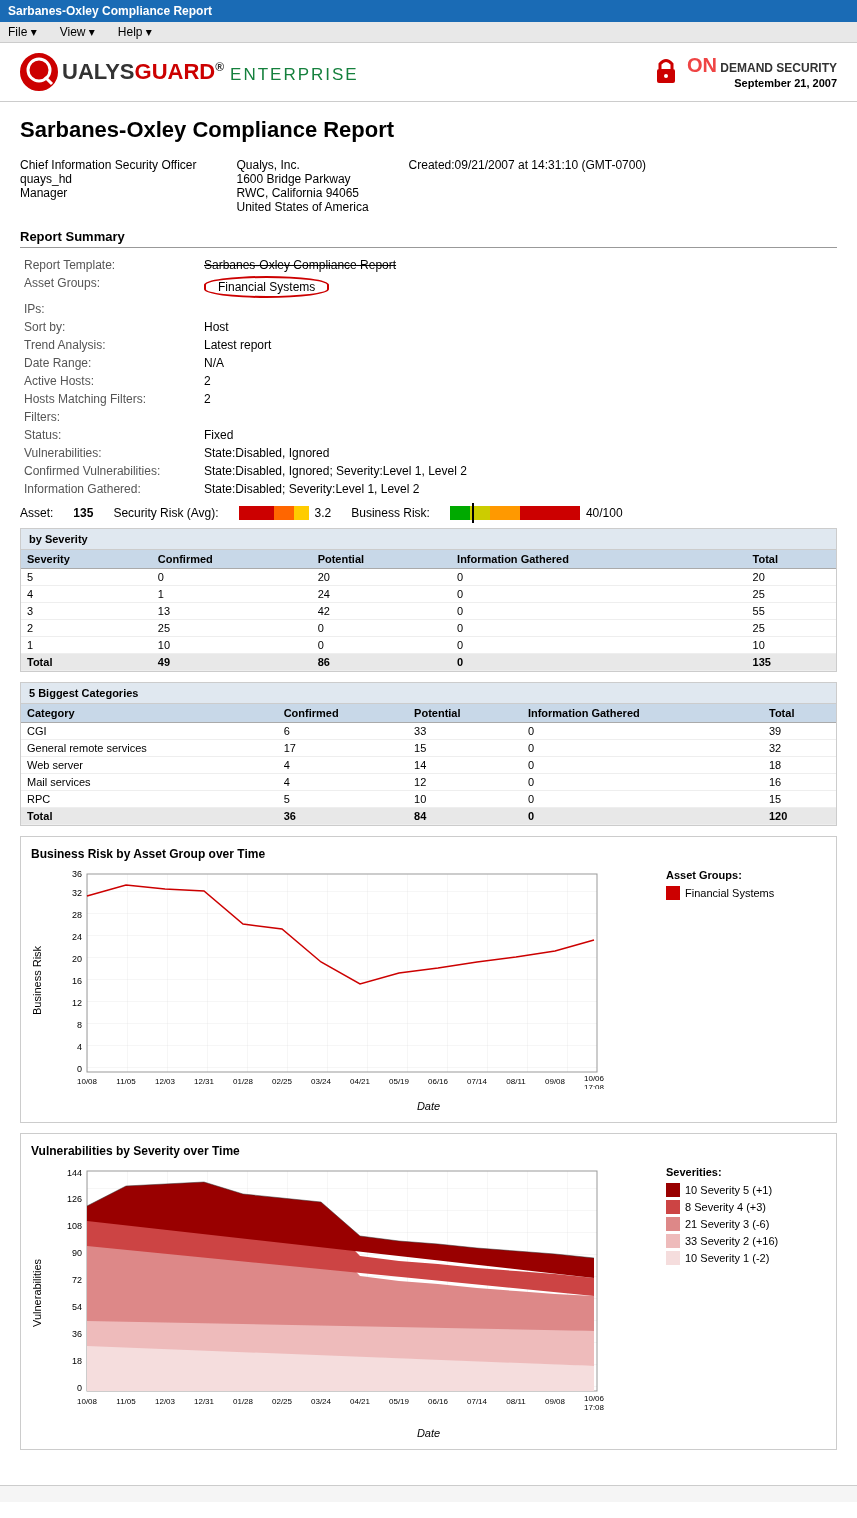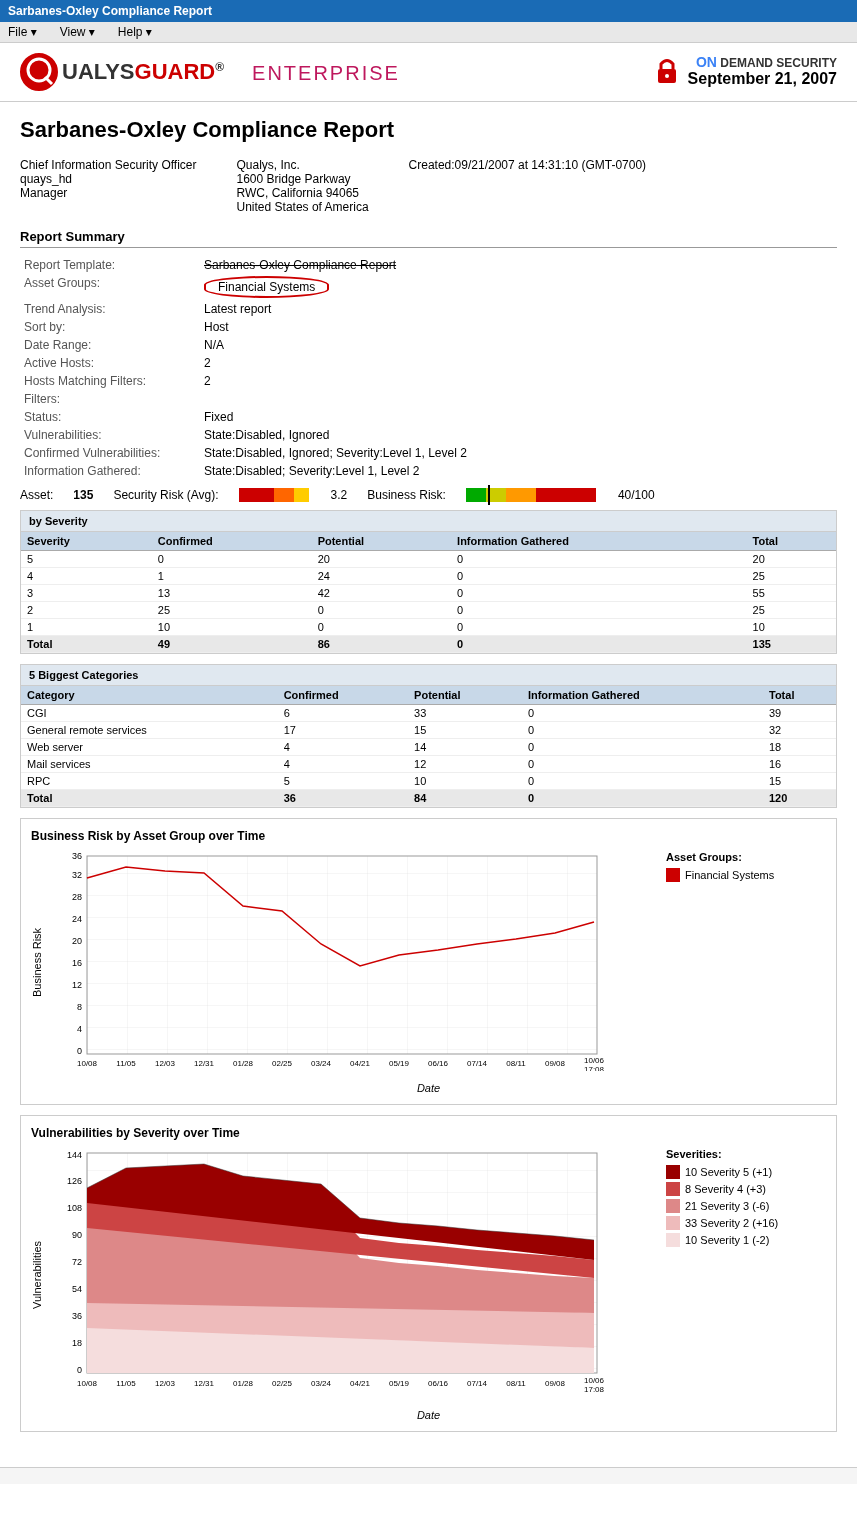"ENTERPRISE" span { color: #be185d -> #15803d; font-size: 20px -> 17px; margin-left: 22px -> 0 }
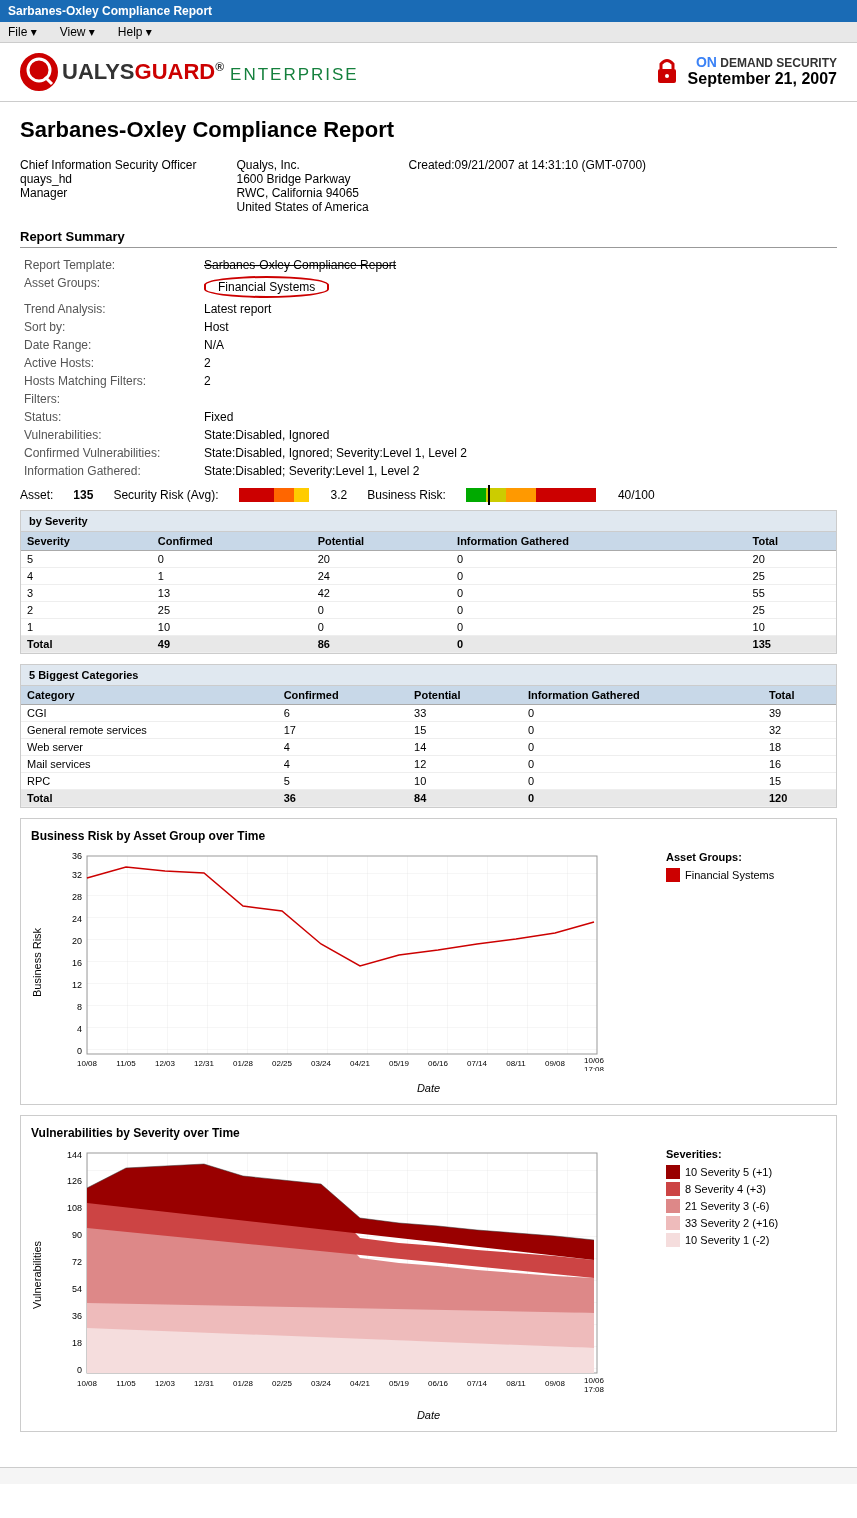"ON" span { color: #3b82f6 -> #ef4444; font-size: 14px -> 20px }
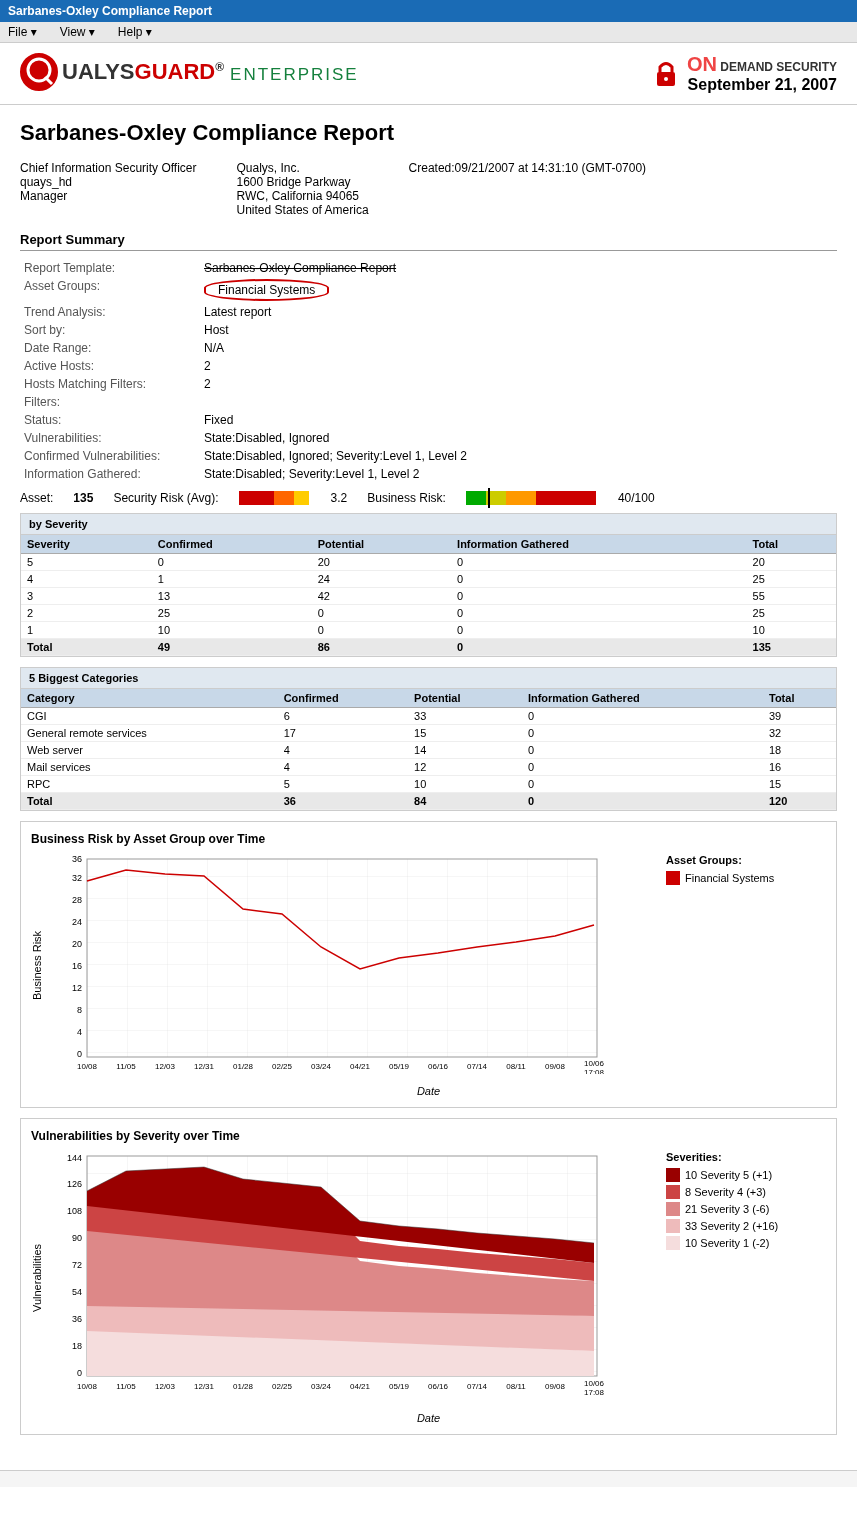"September 21, 2007" div { font-size: 16px -> 11px }
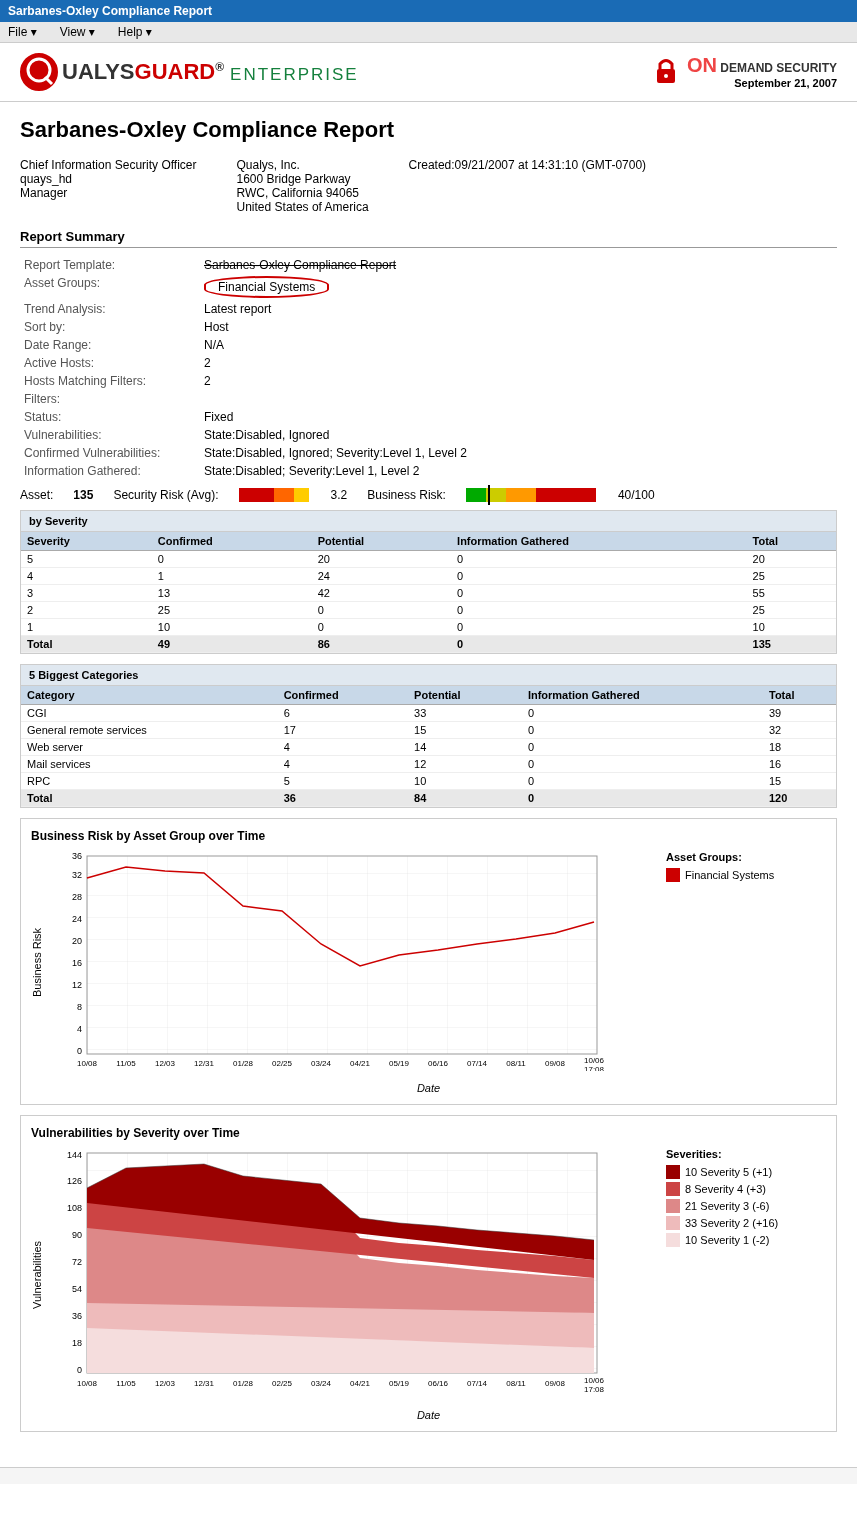"IPs:" tr { html: none -> <tr> <td>IPs:</td> <td></td> </tr> }
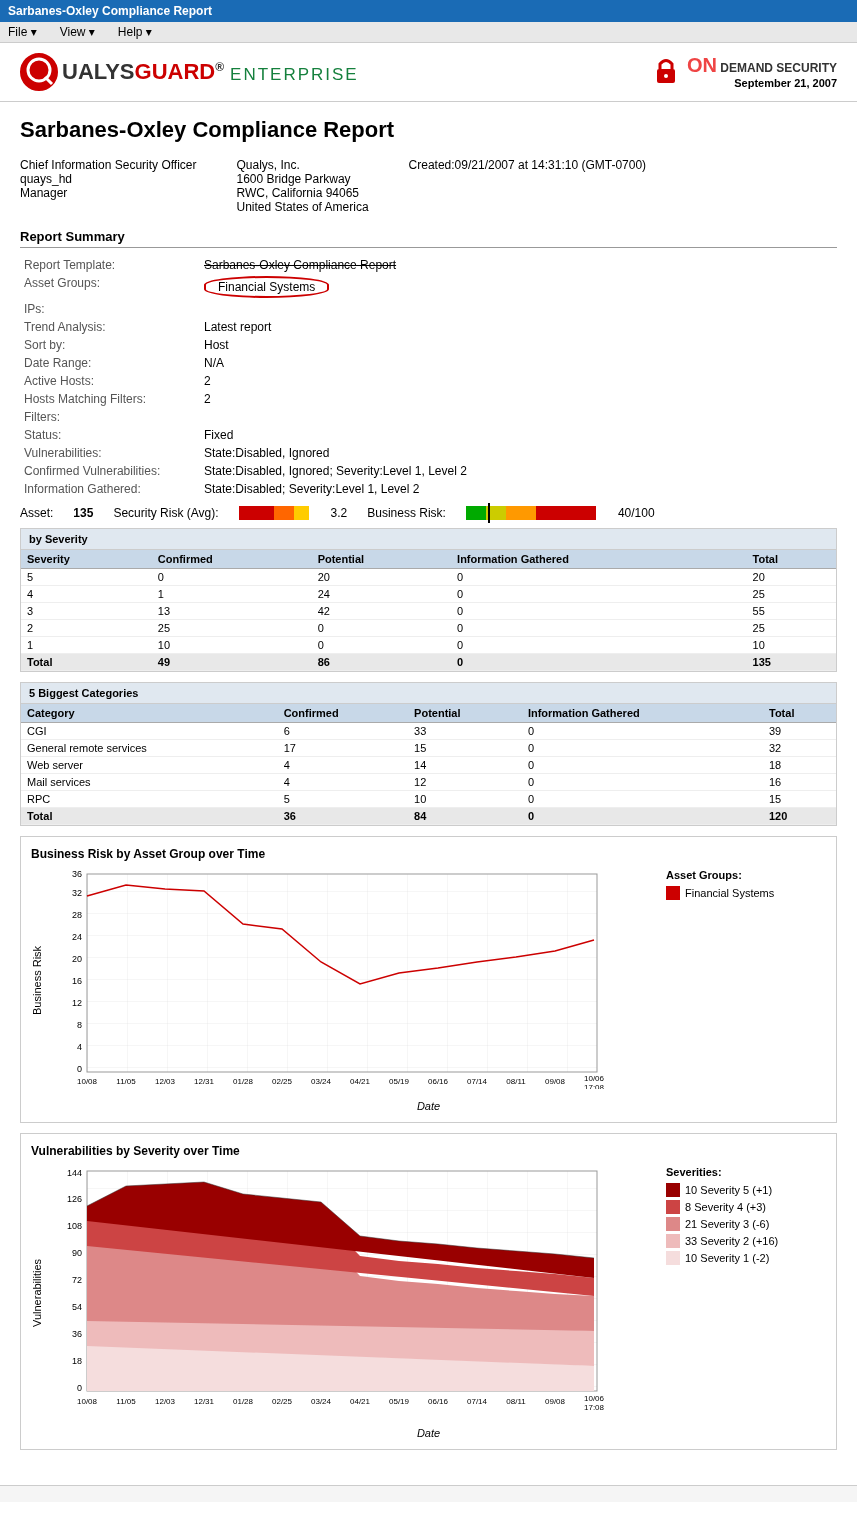"Trend Analysis:" tr { order: before "Sort by:" -> after "Sort by:" }
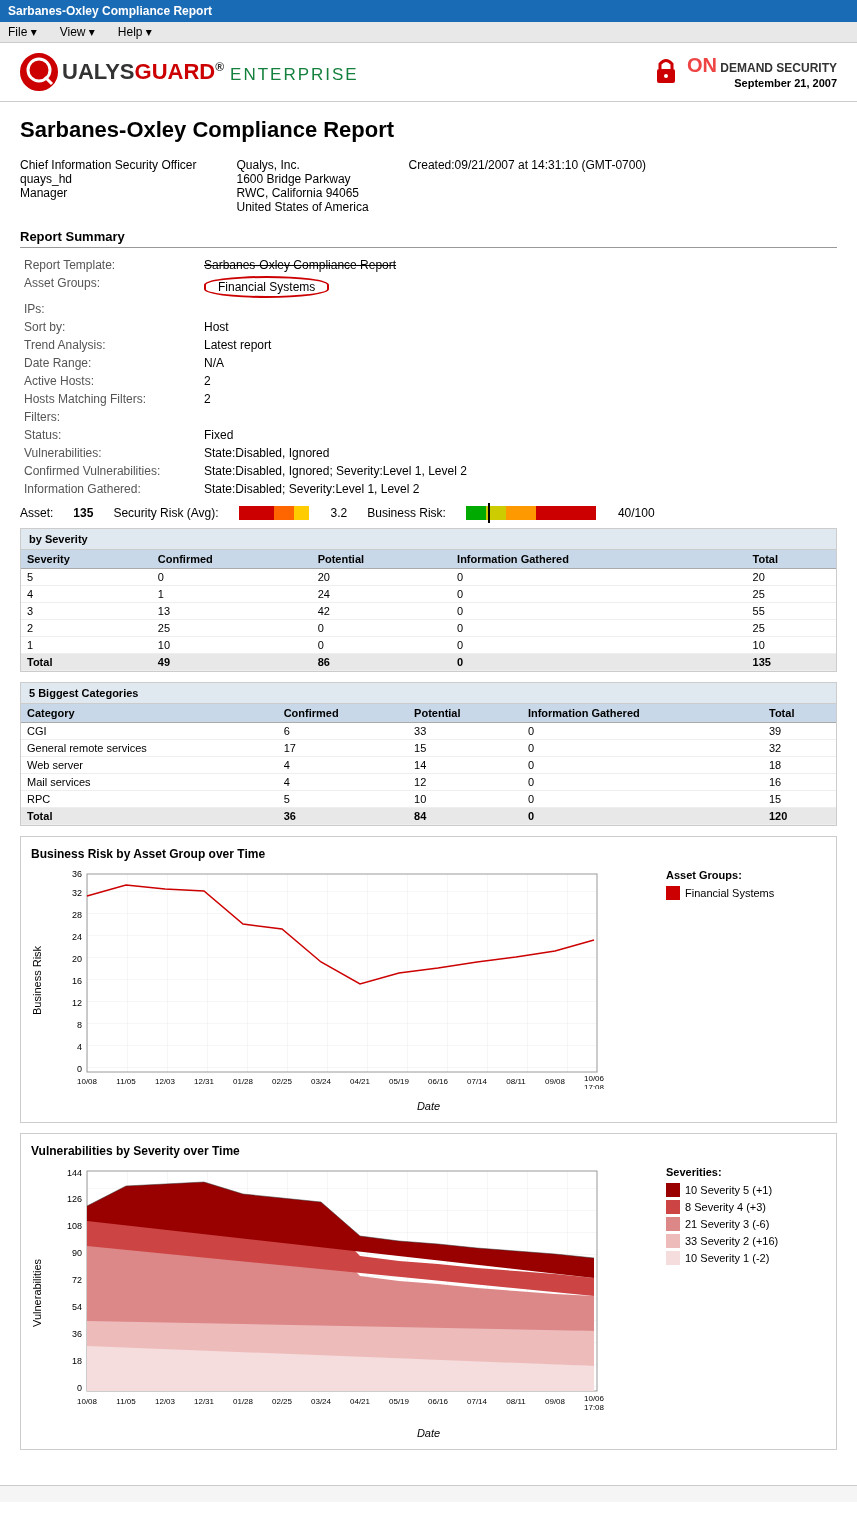"3.2" .risk-bar-container { gap: 22px -> 6px }
